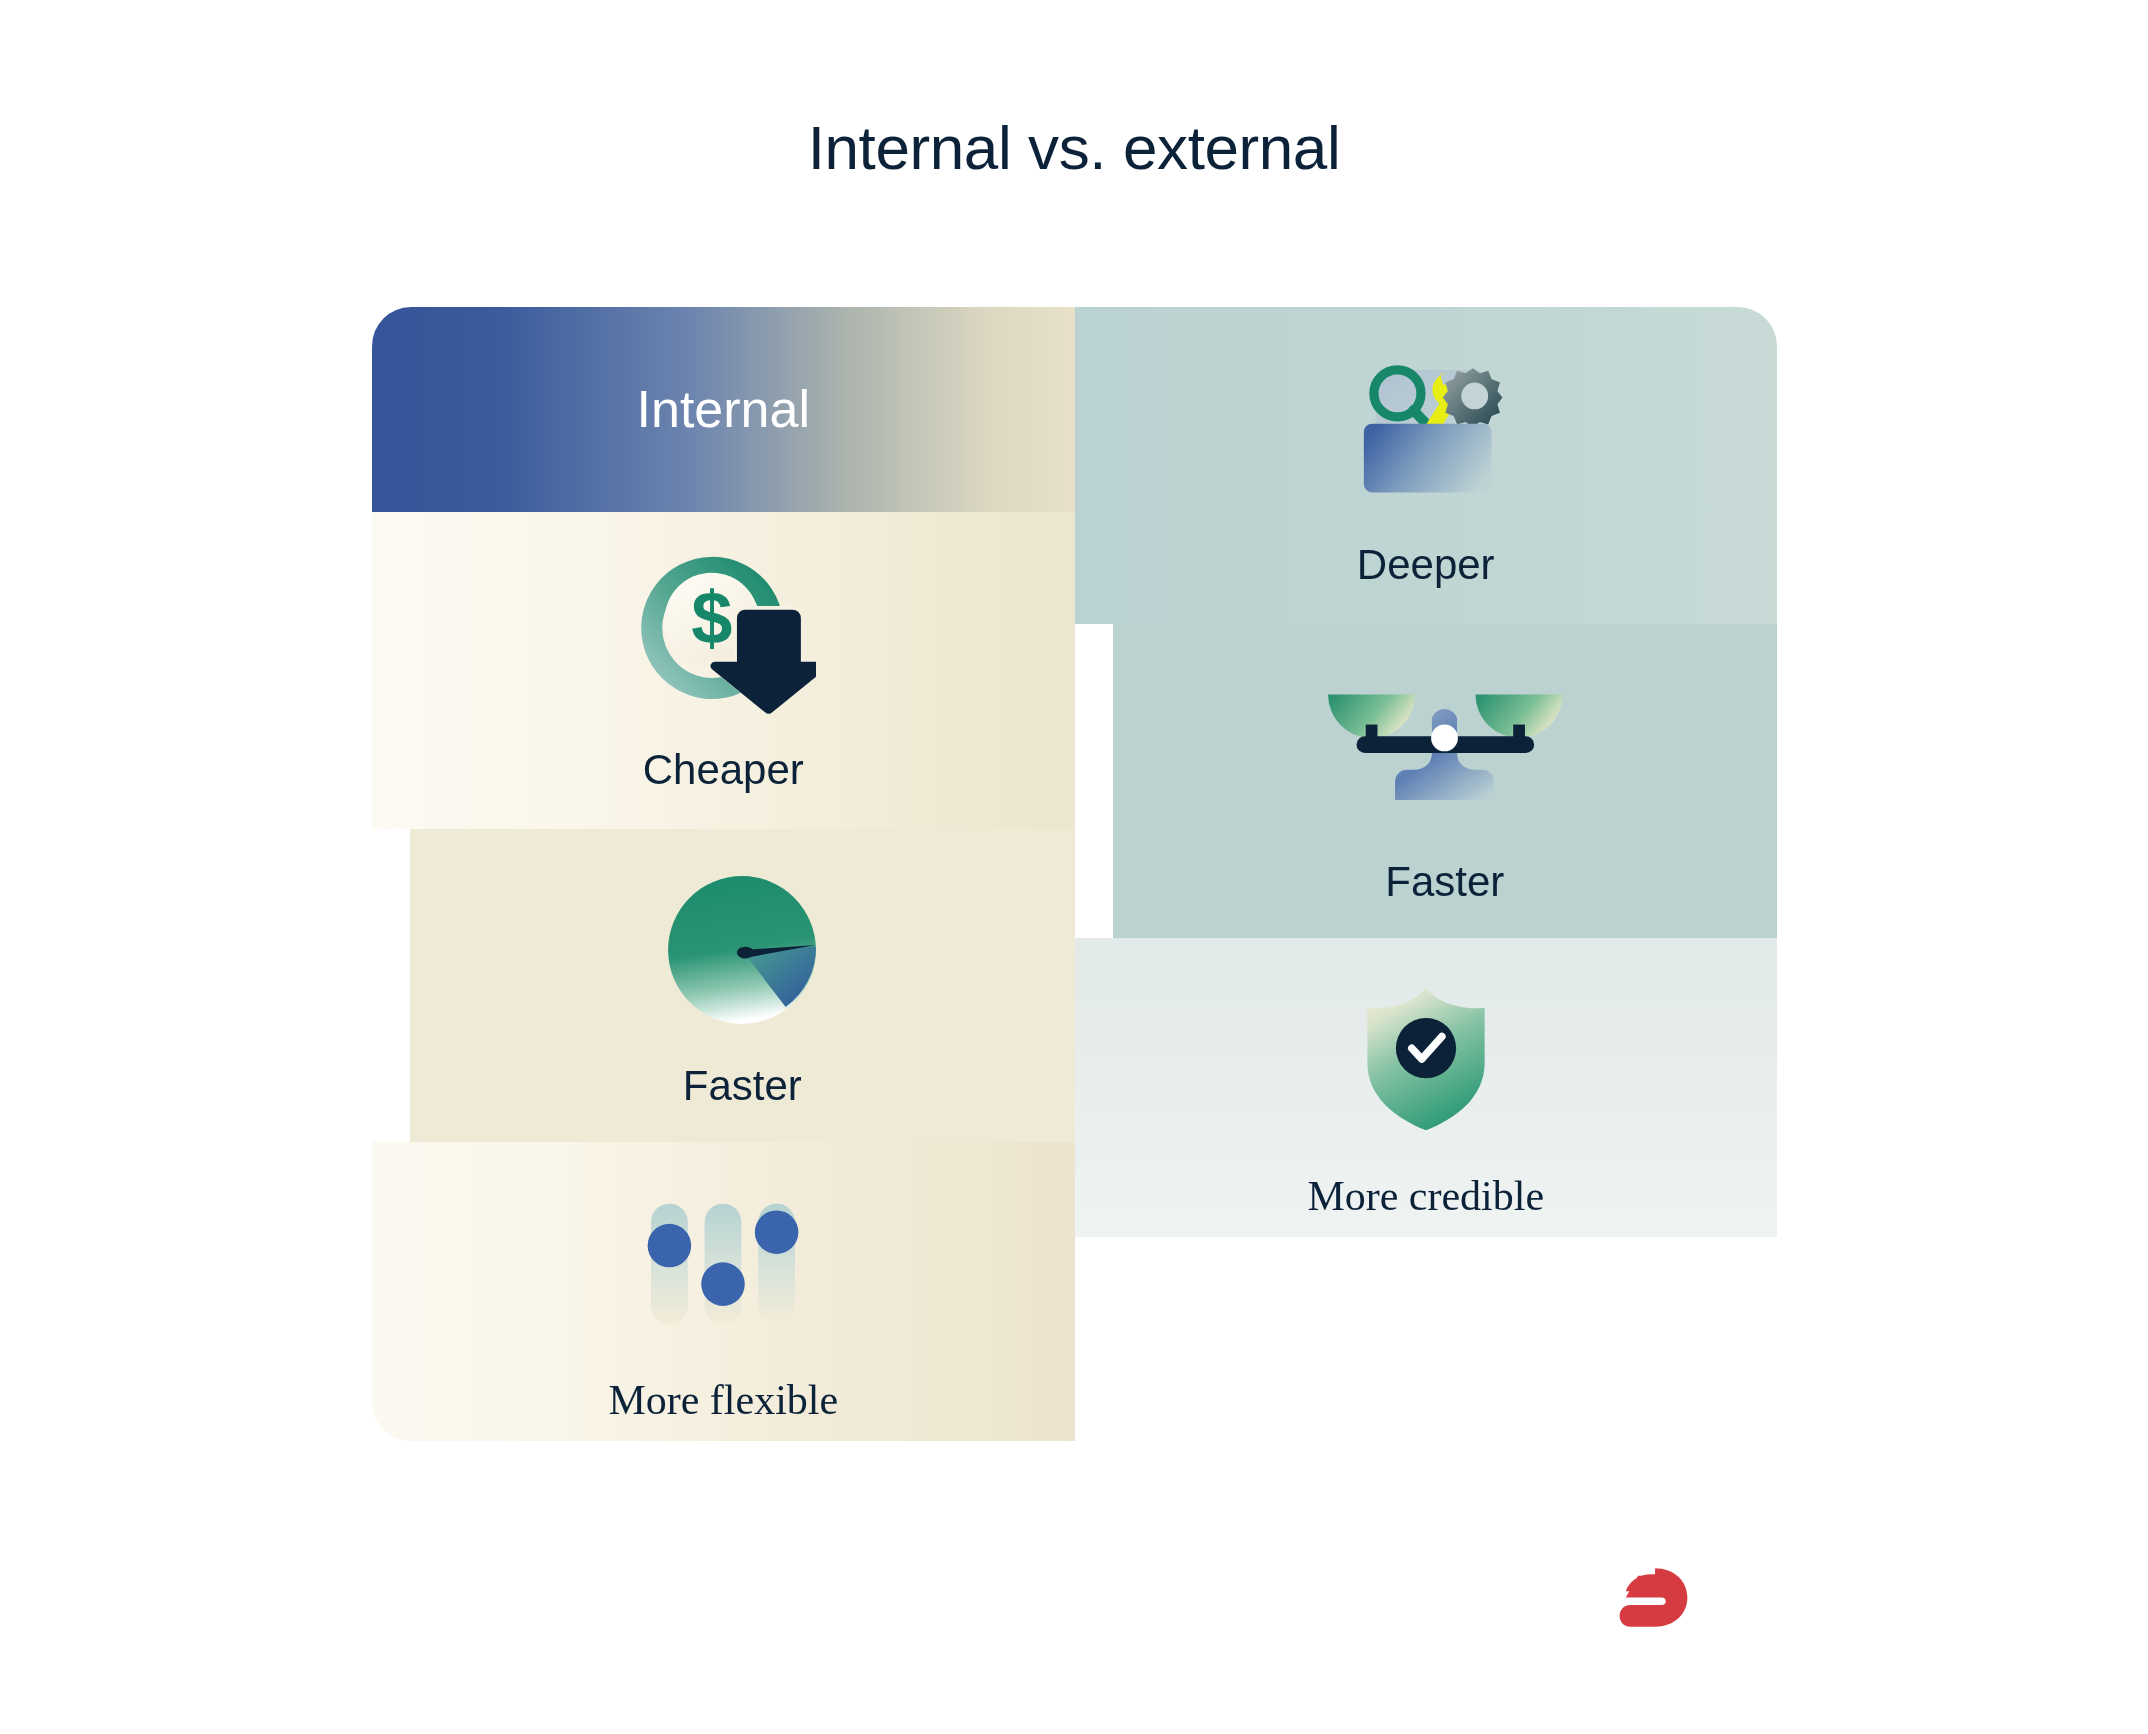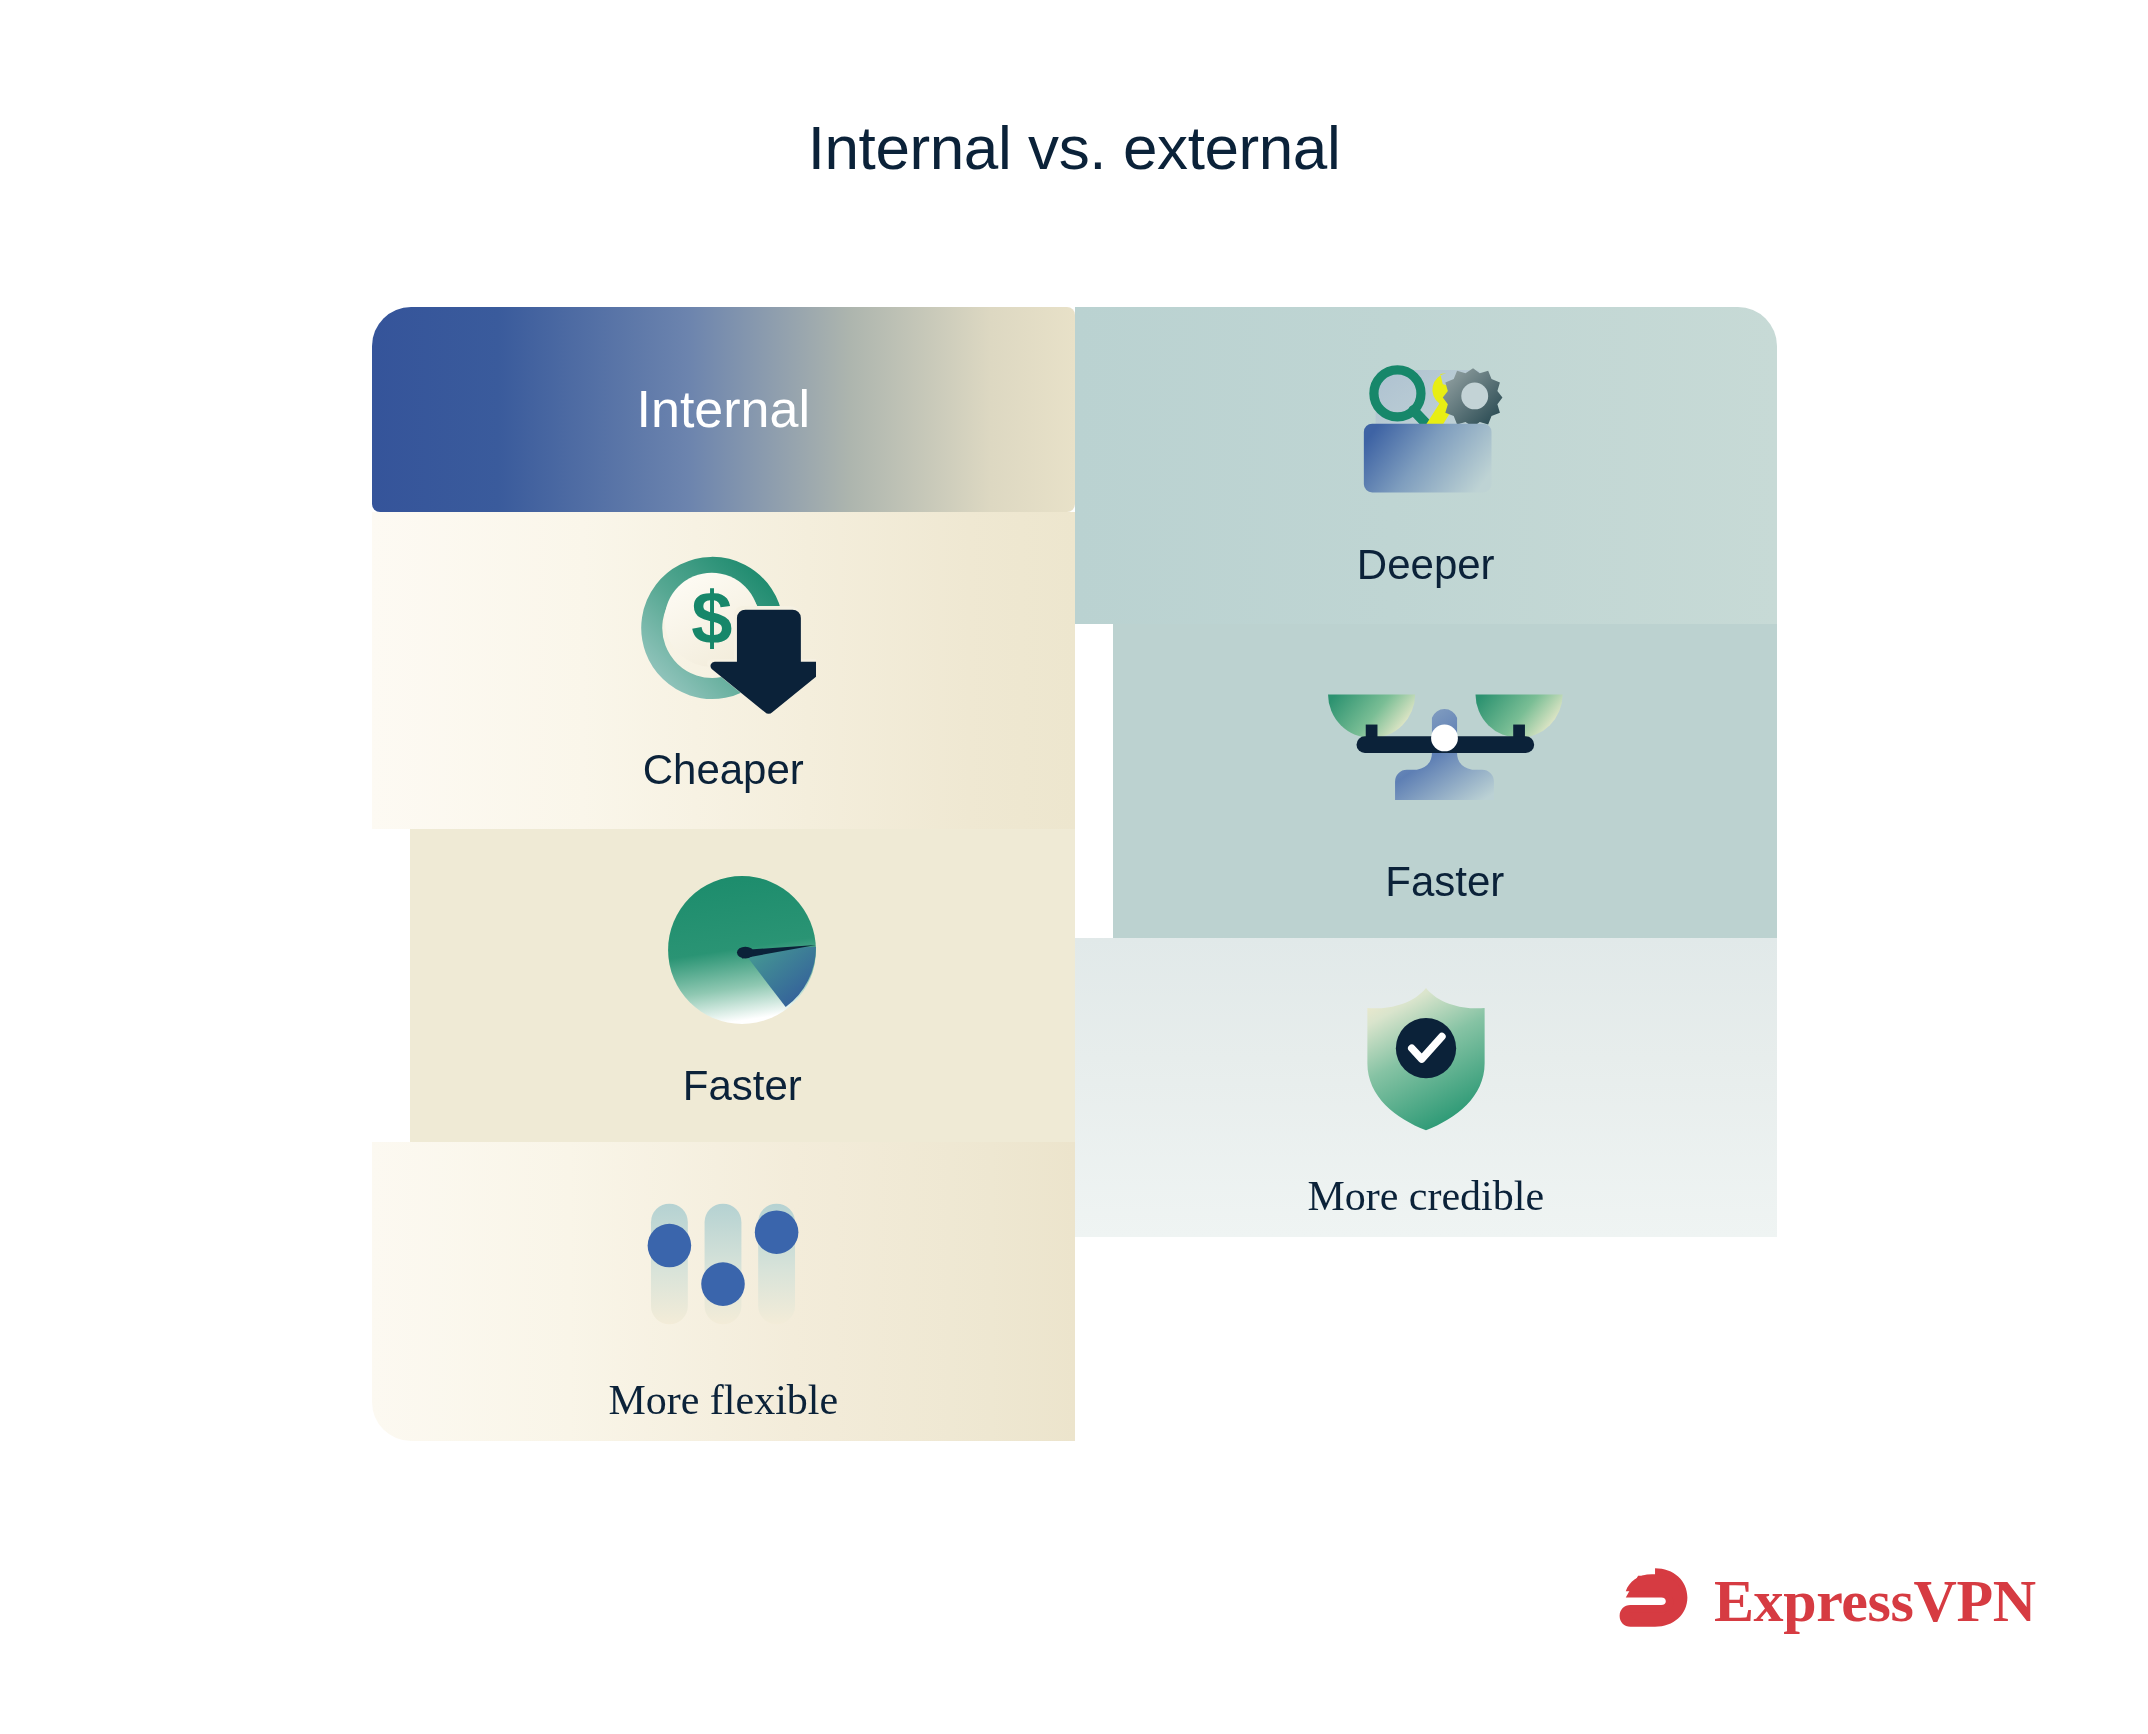"Internal" .col-header { border-radius: 8px -> none }
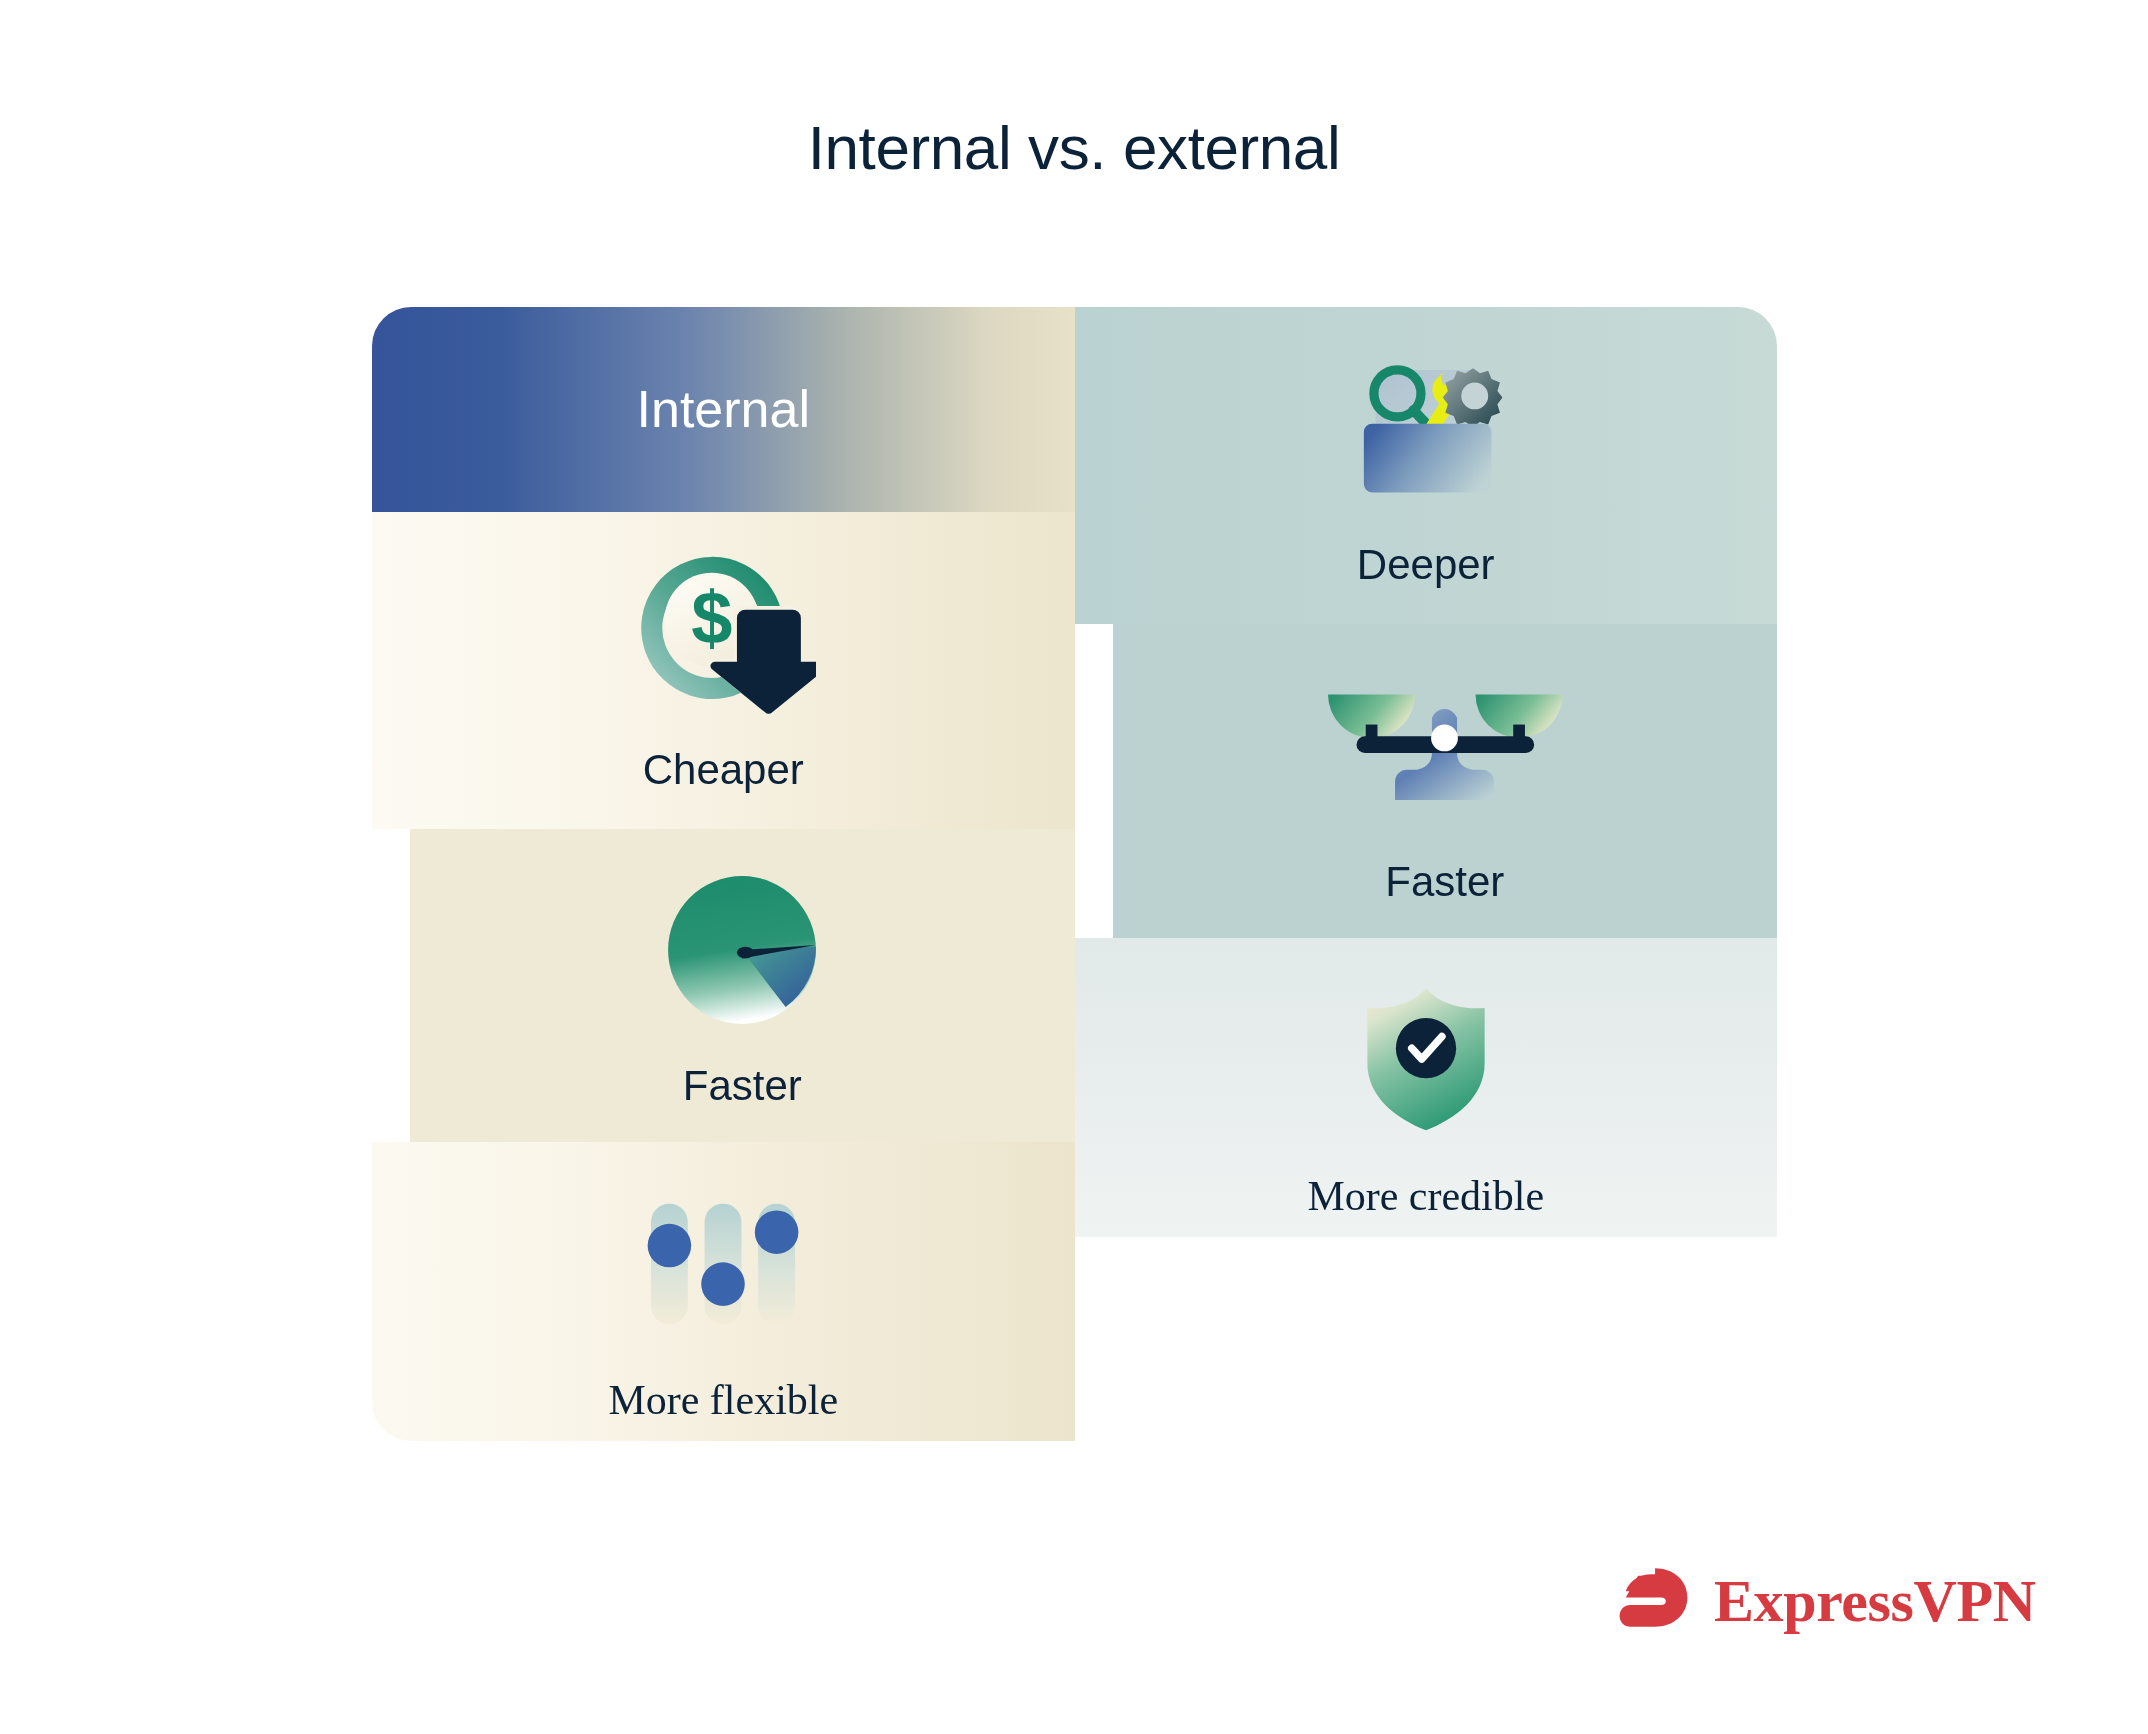"ExpressVPN" span.logo-word { html: <span>ExpressVPN</span> -> none }
